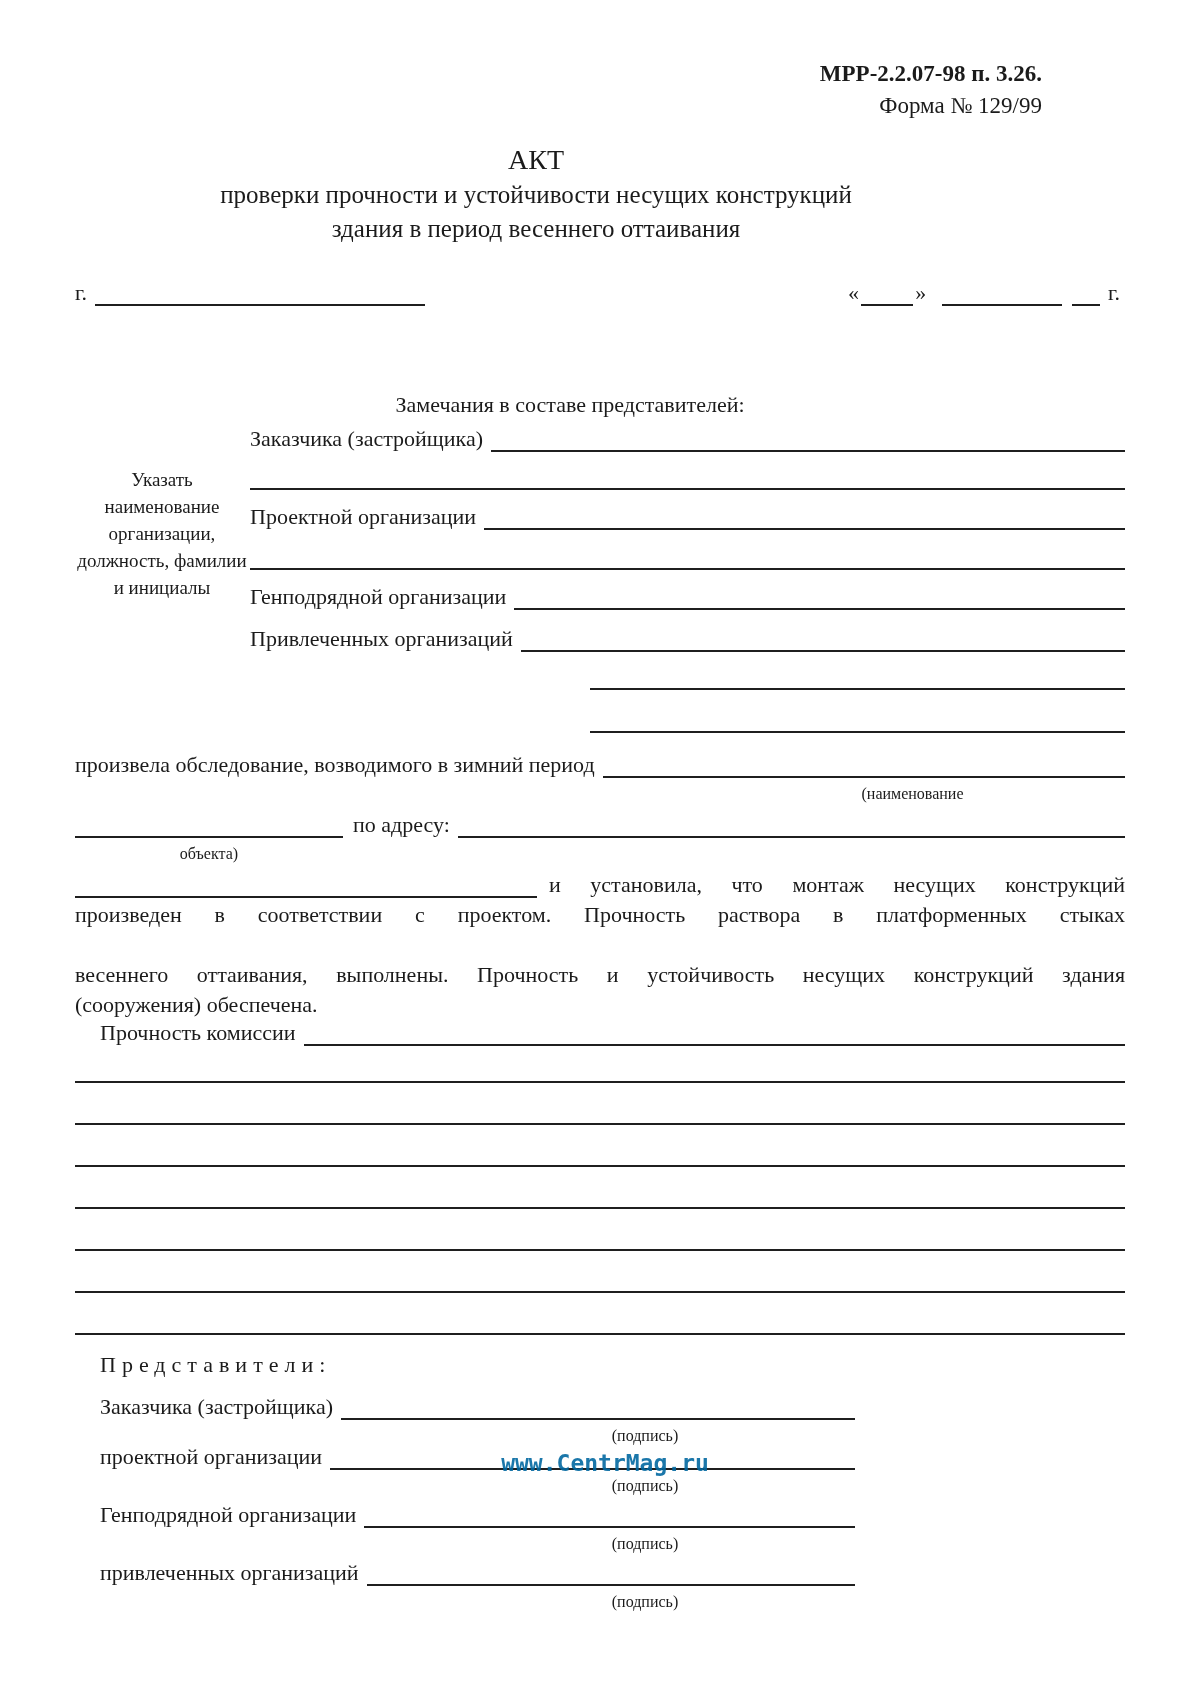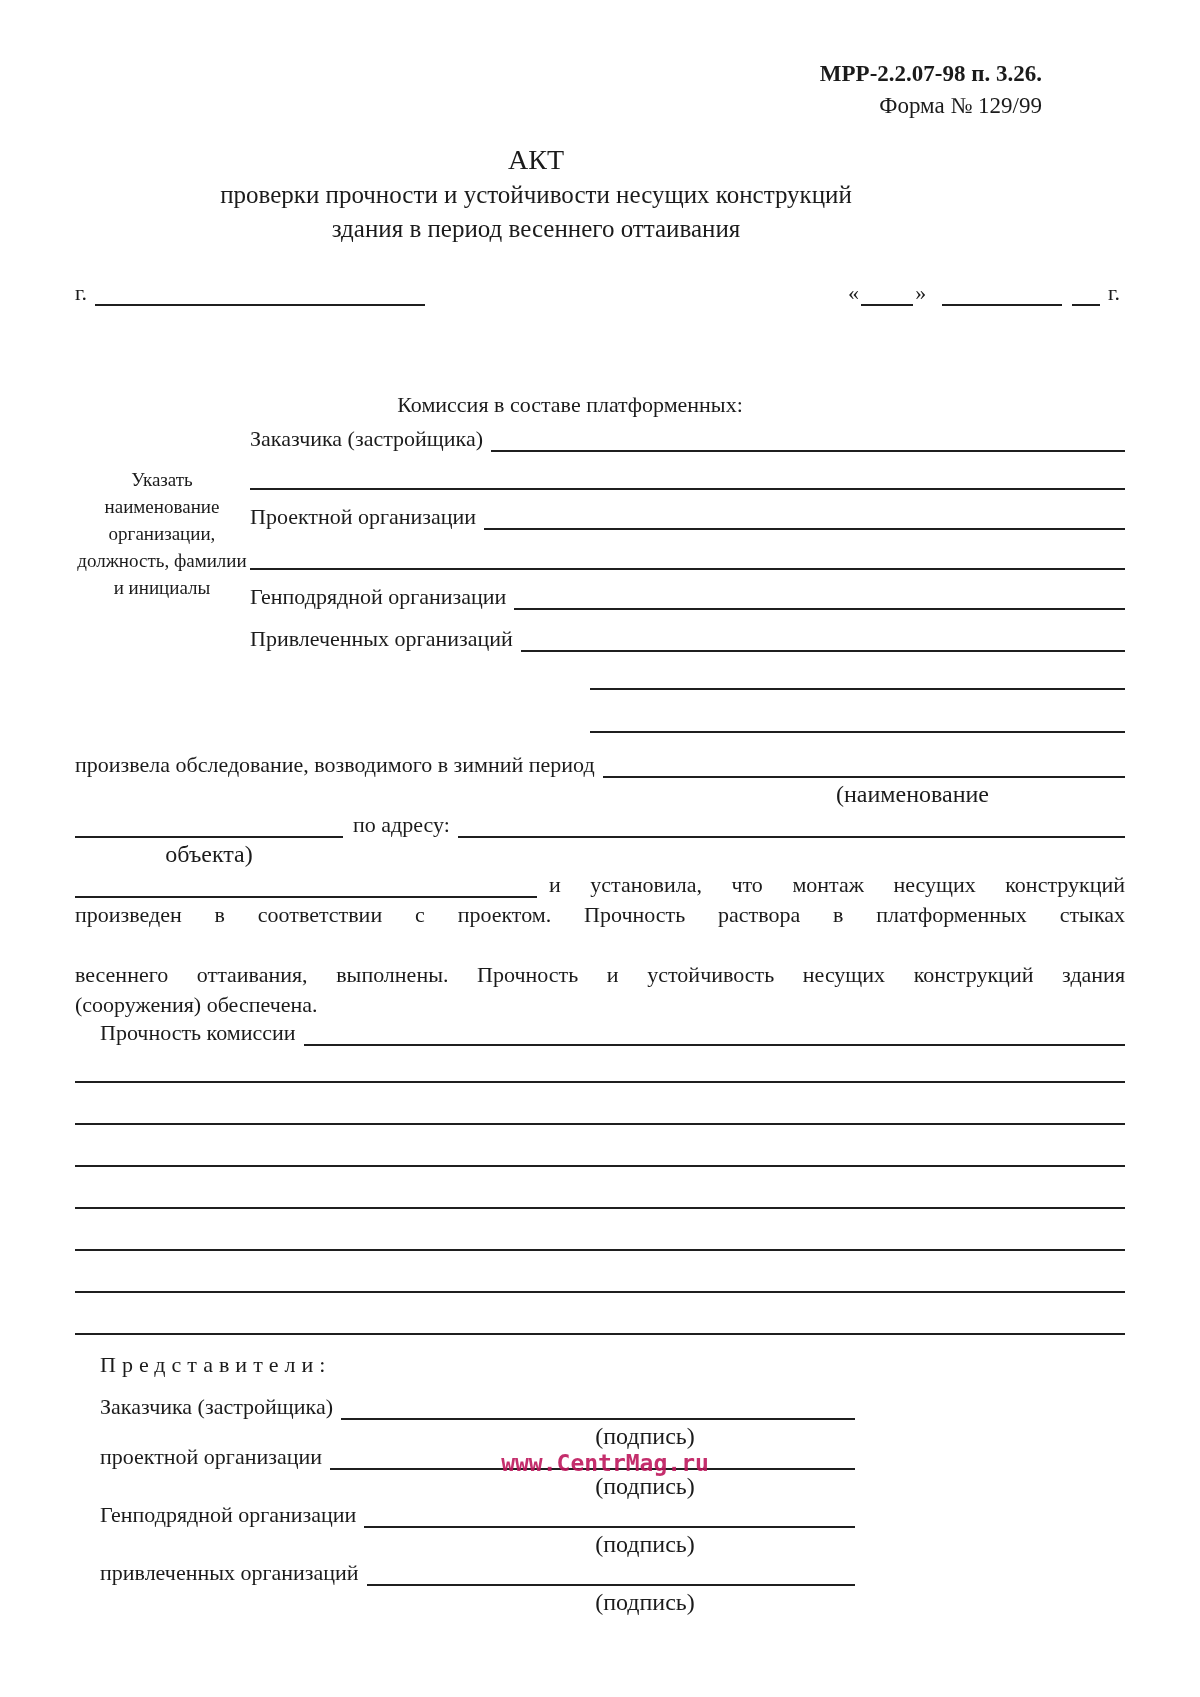"Комиссия в составе платформенных:" div.abs { text: Комиссия в составе платформенных -> Замечания в составе представителей }
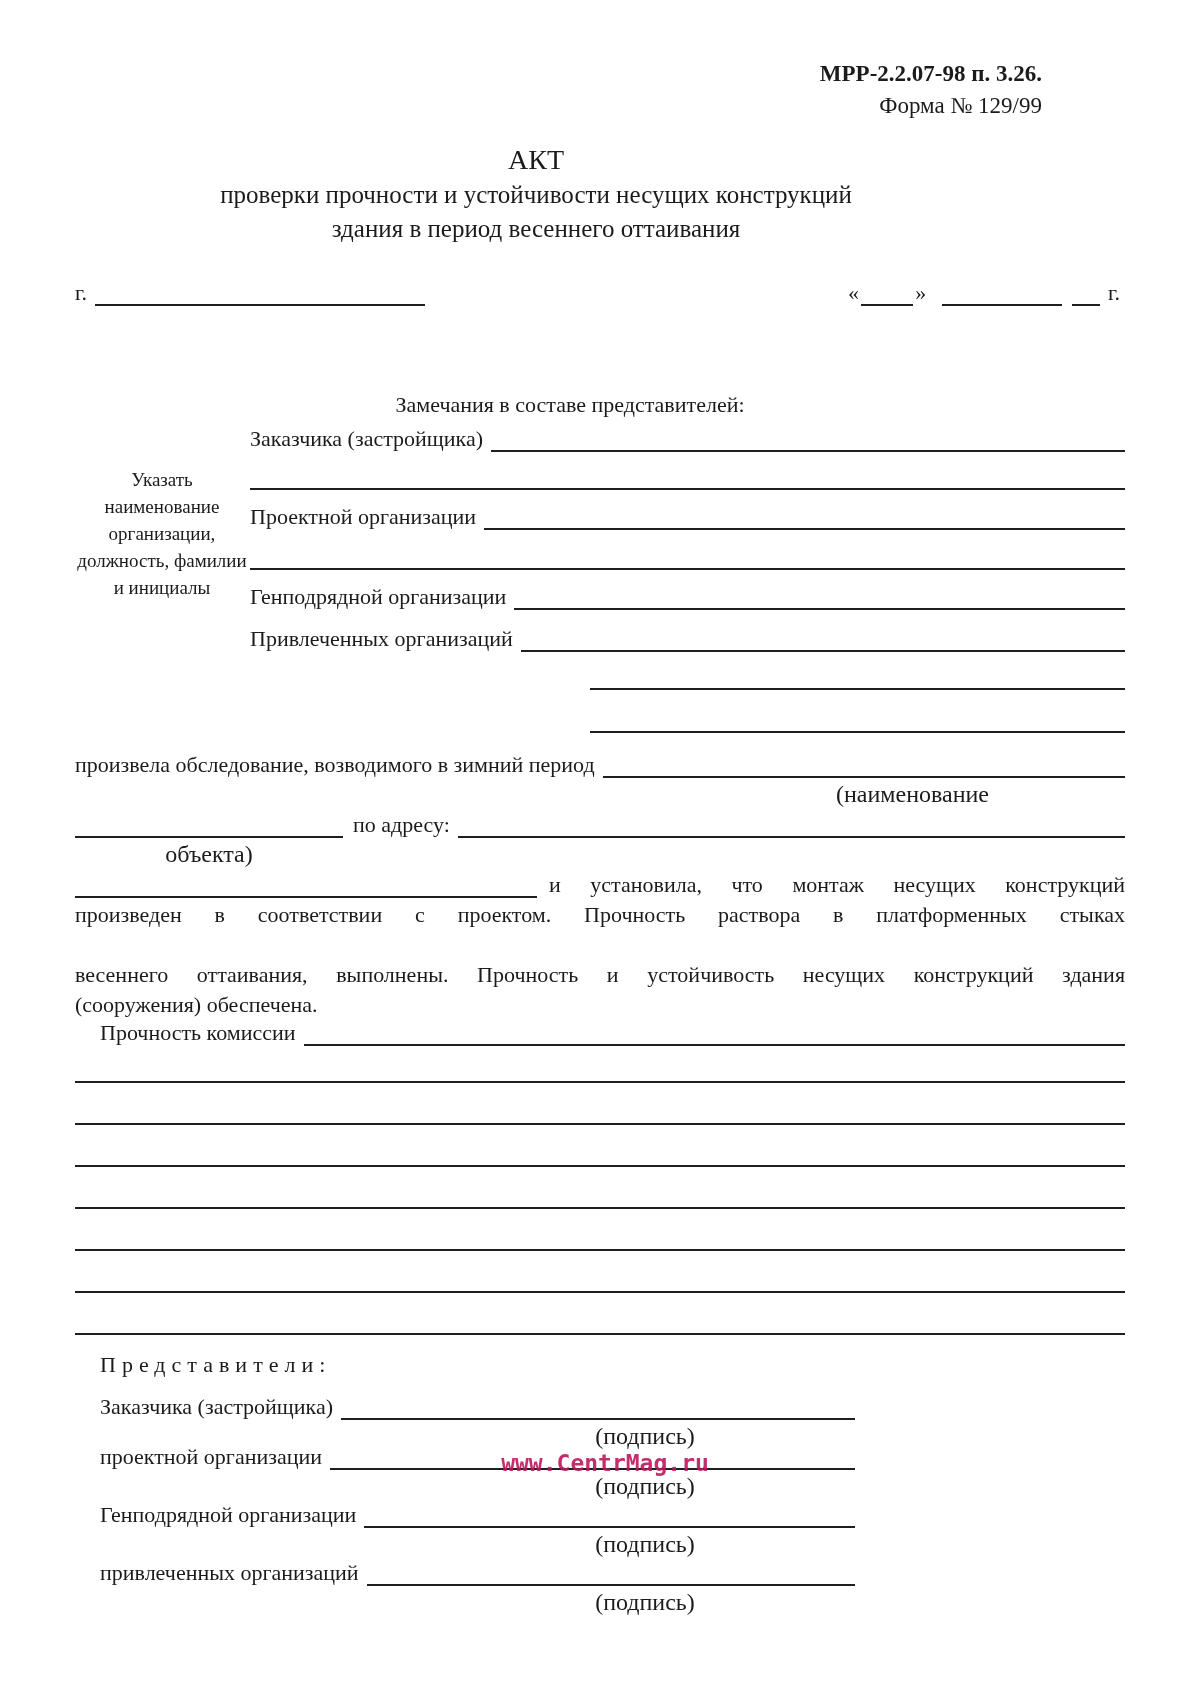"(наименование" .cap { font-size: 24px -> 16px }
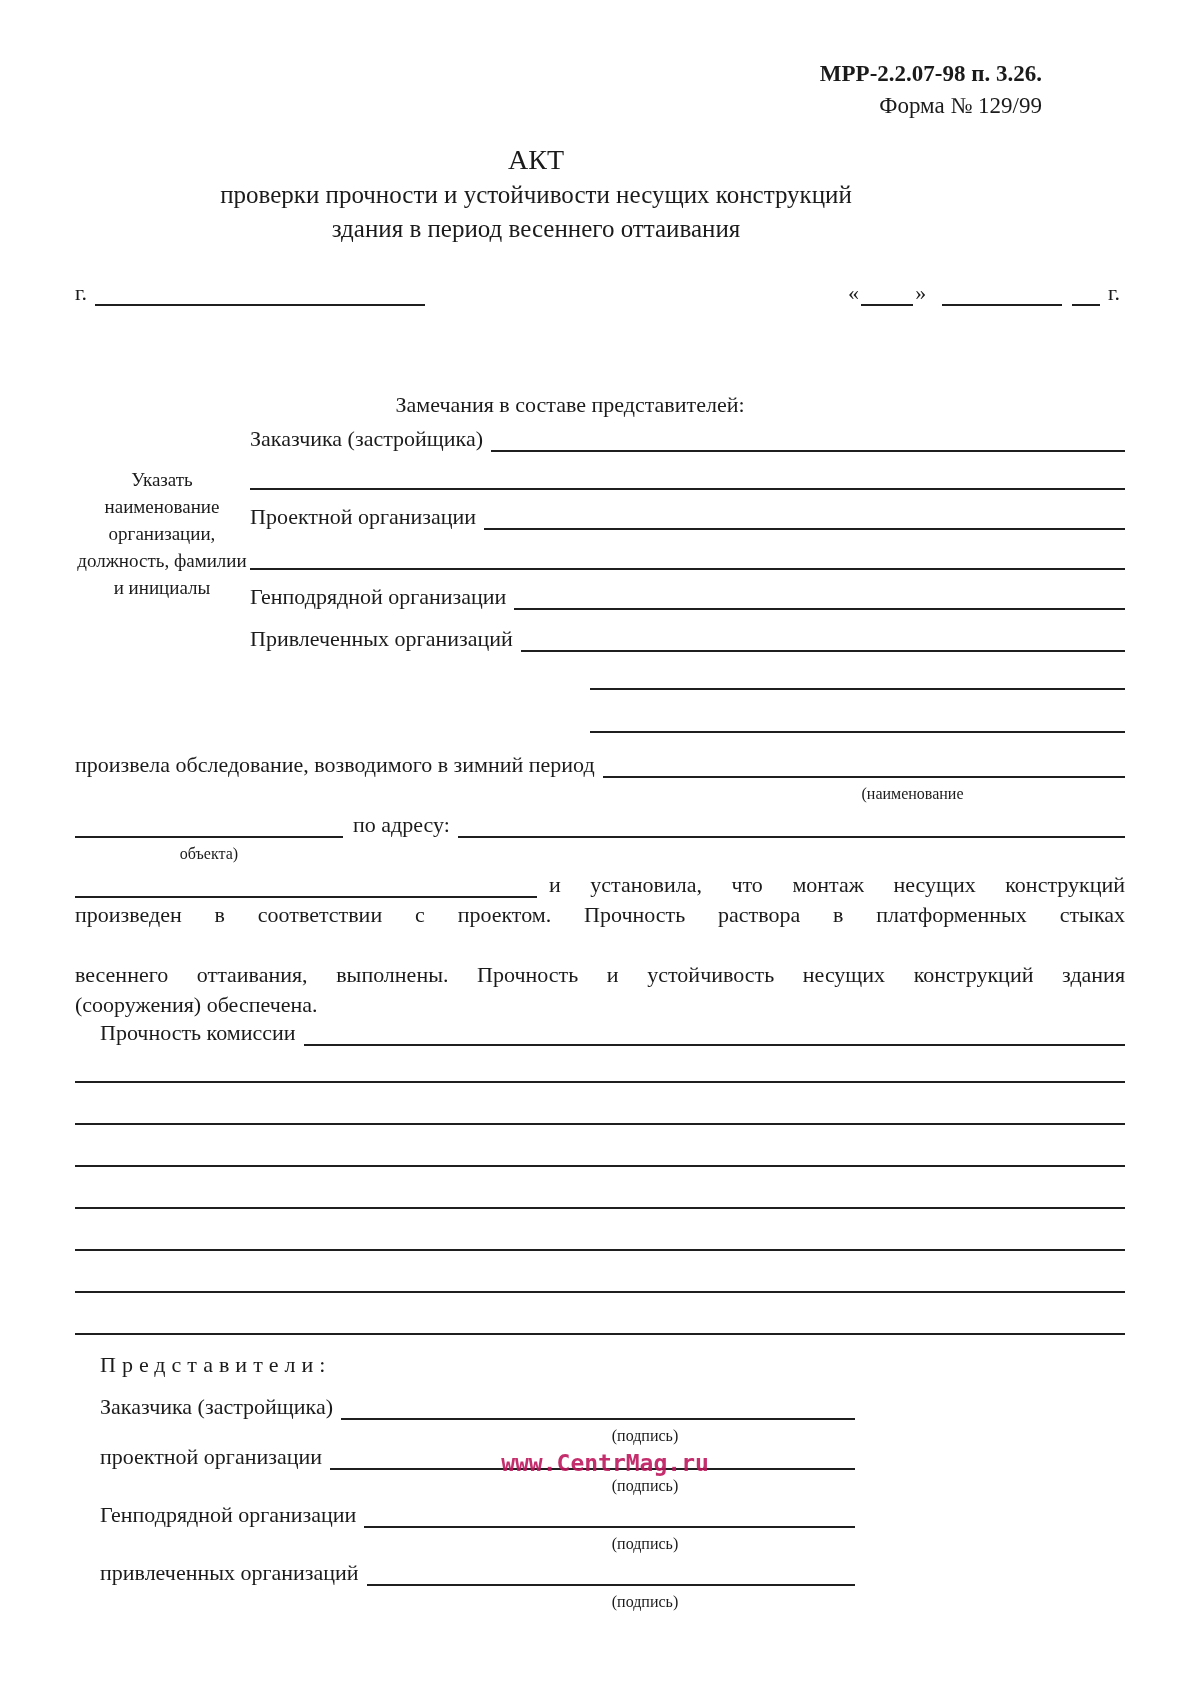"www.CentrMag.ru" .wm { color: #be185d -> #0369a1 }
